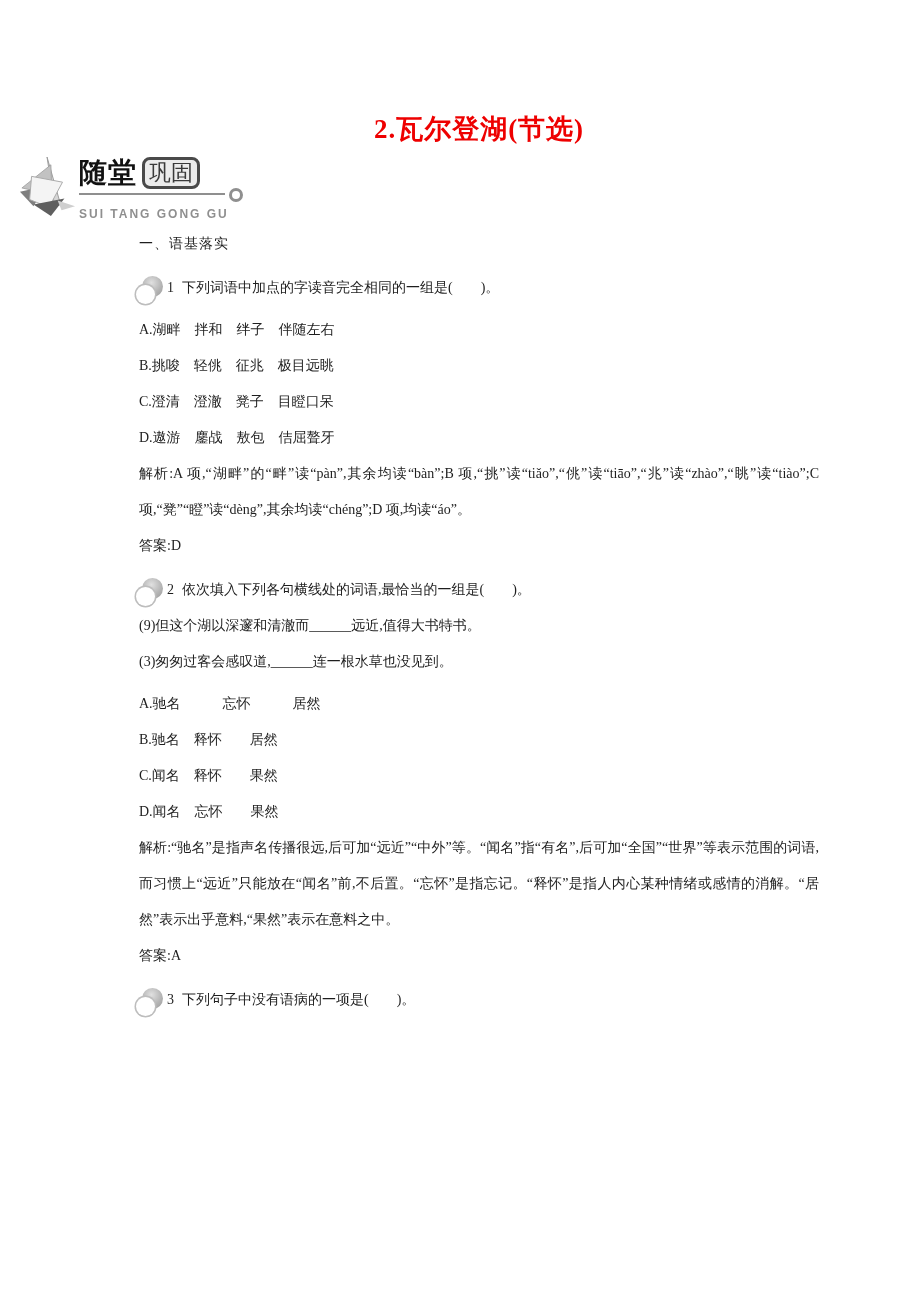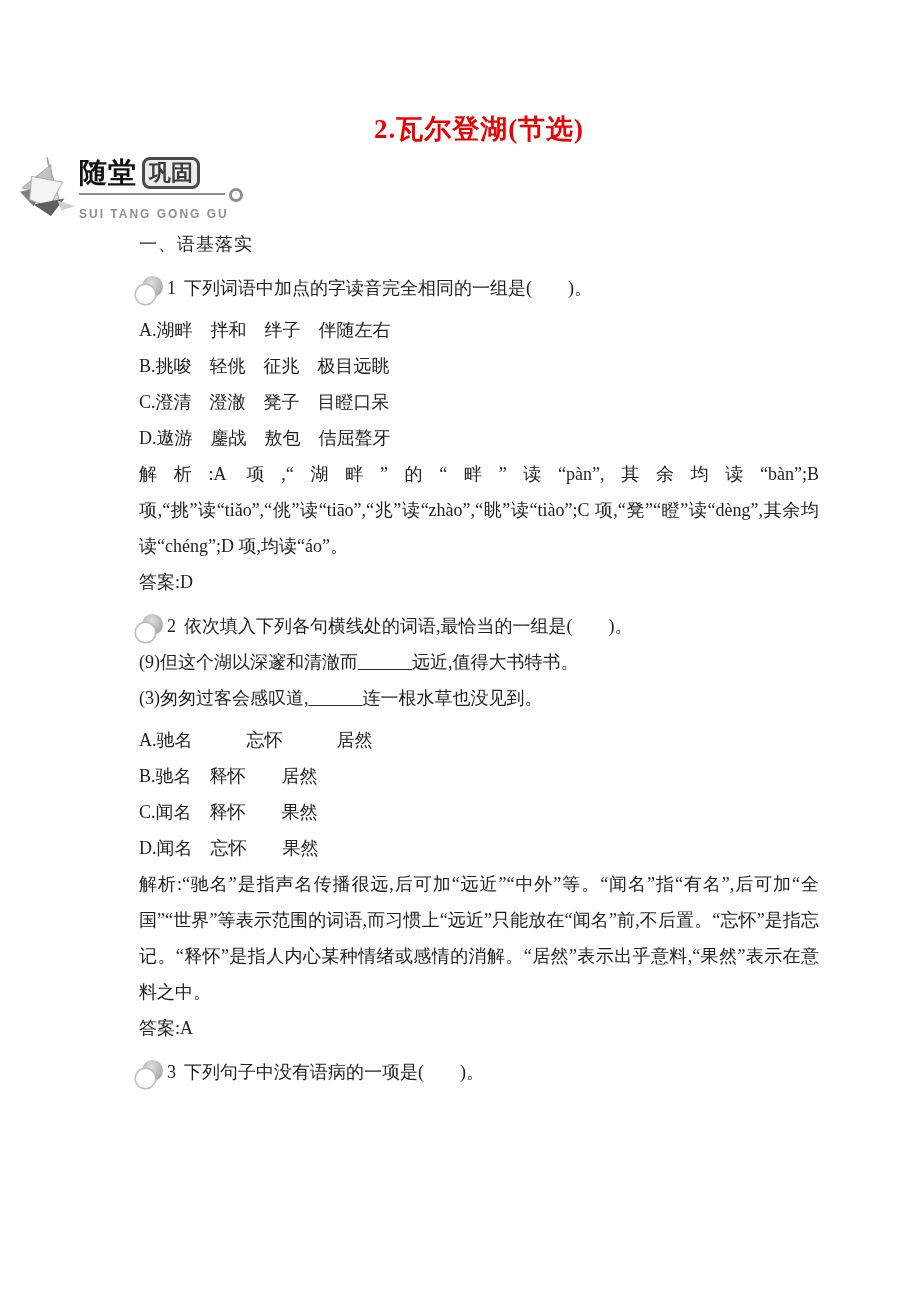"巩固" .logo-badge { font-weight: bold -> normal }
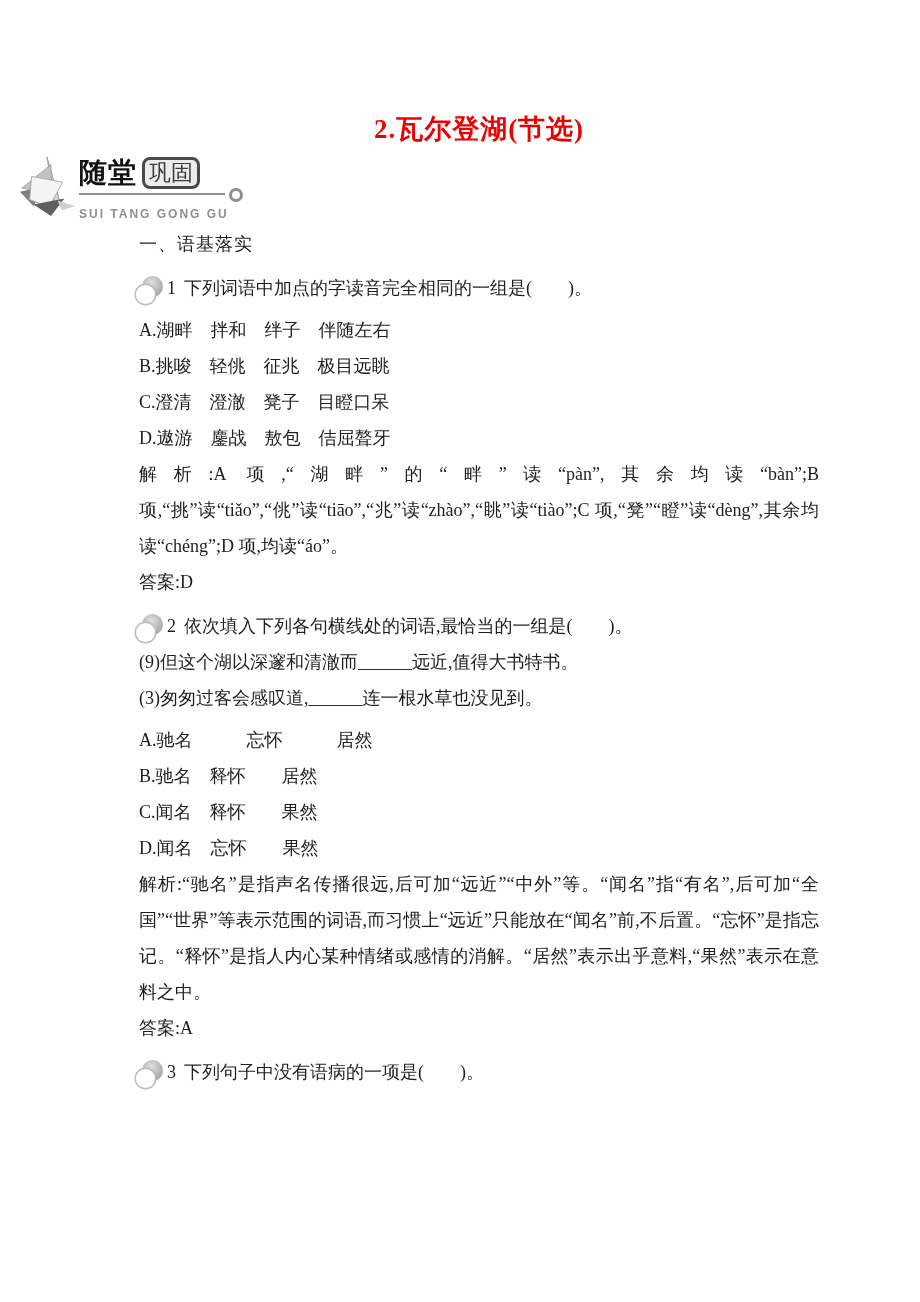"一、语基落实" .content p { font-size: 18px -> 14px }
